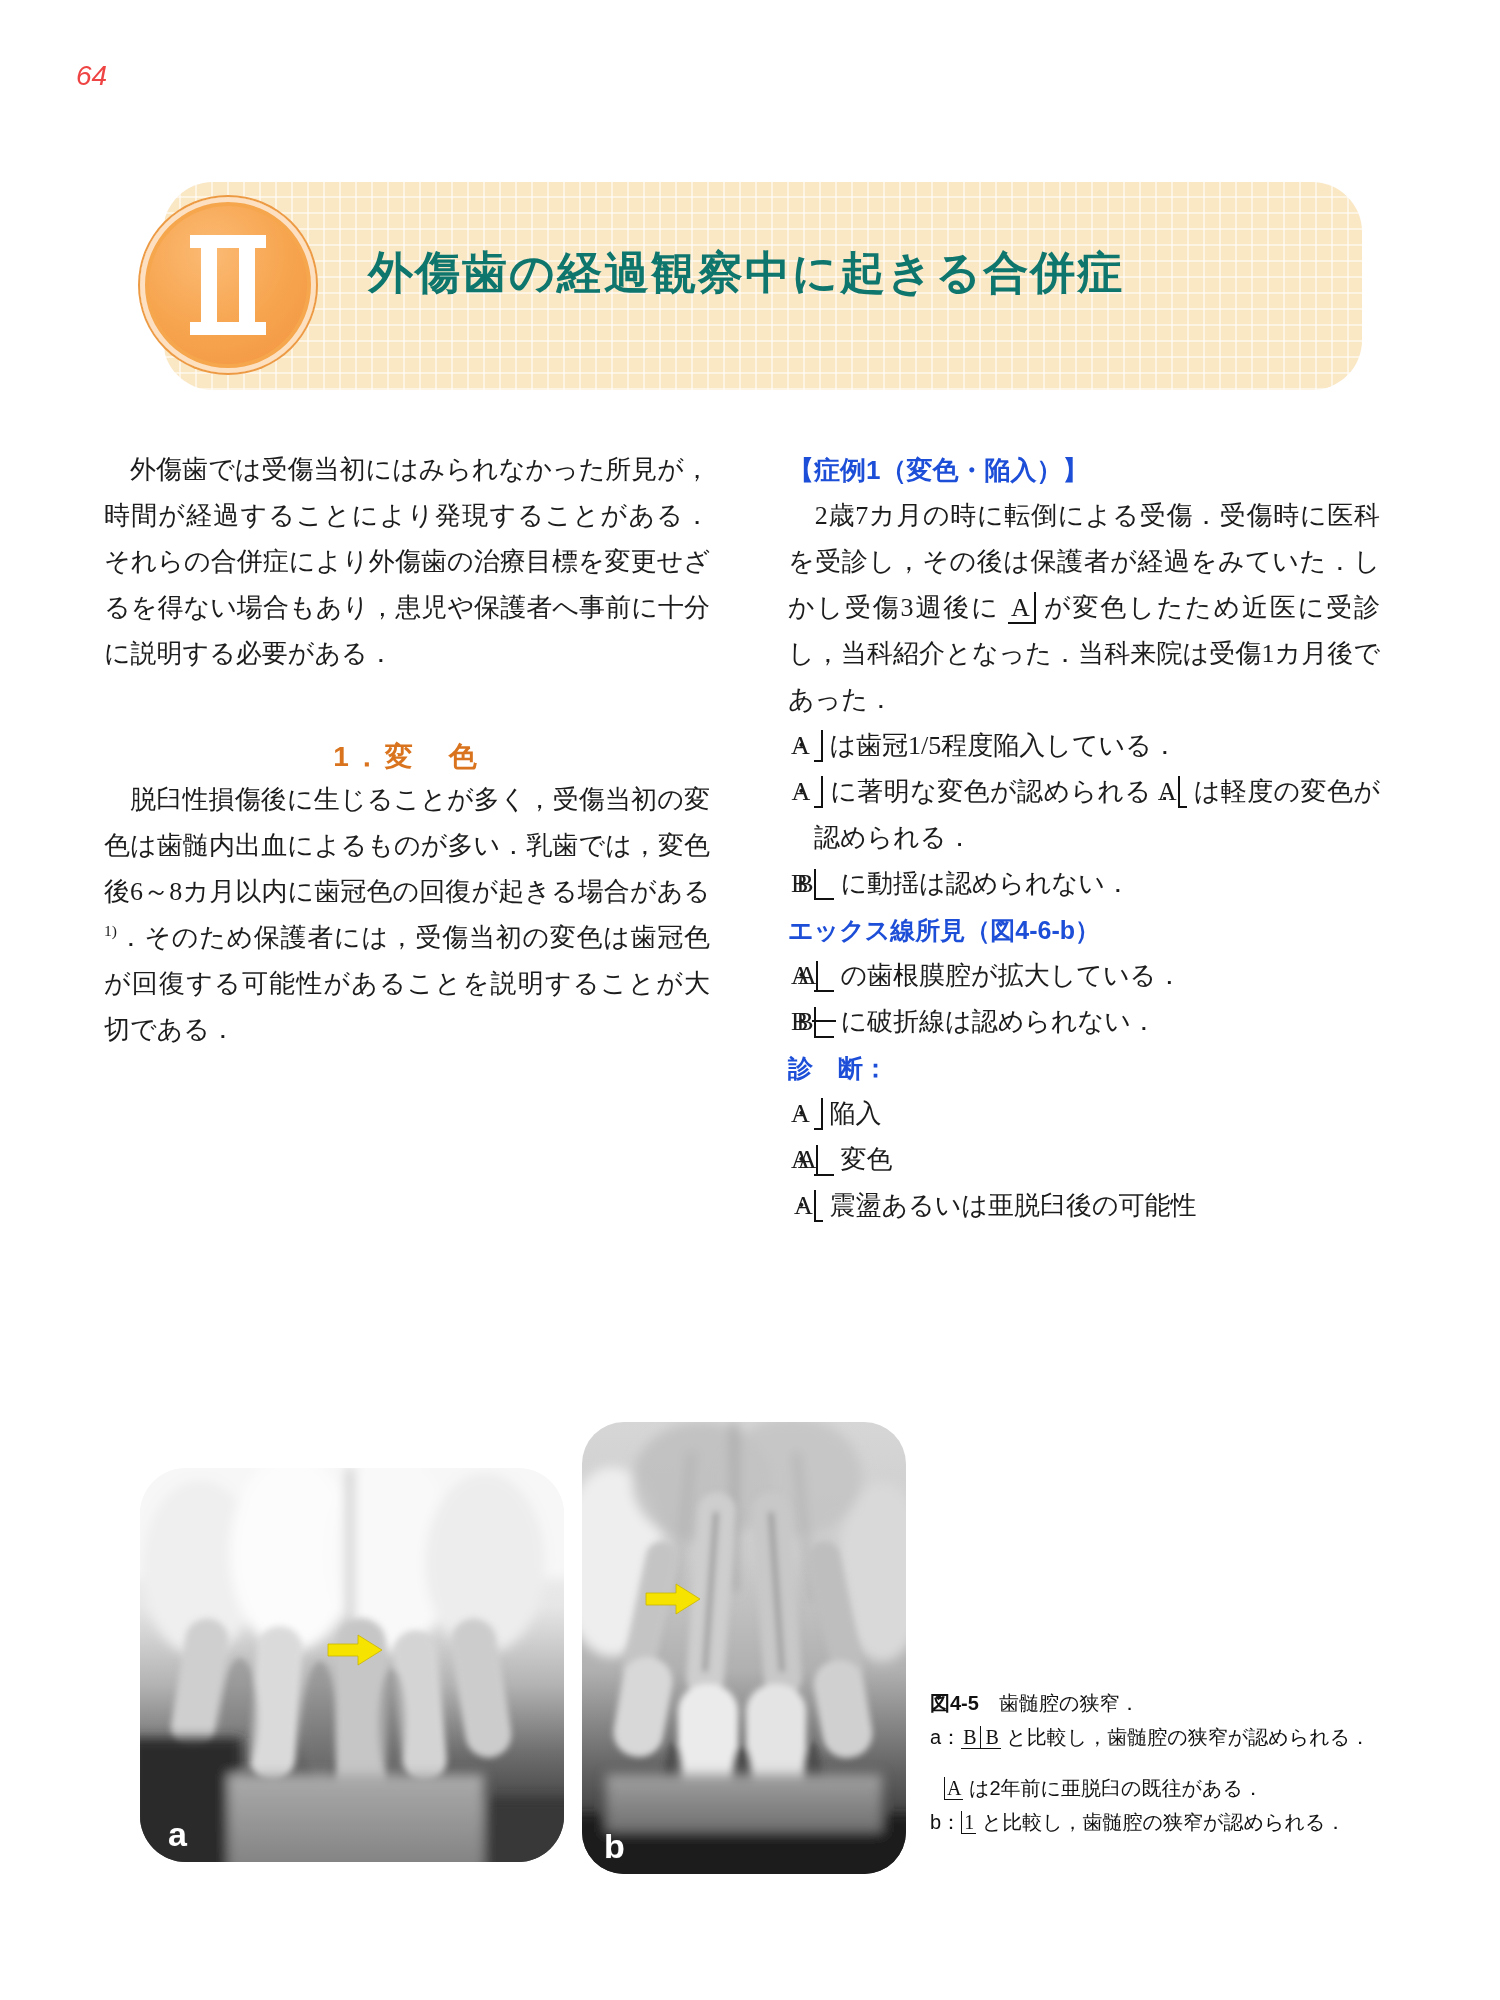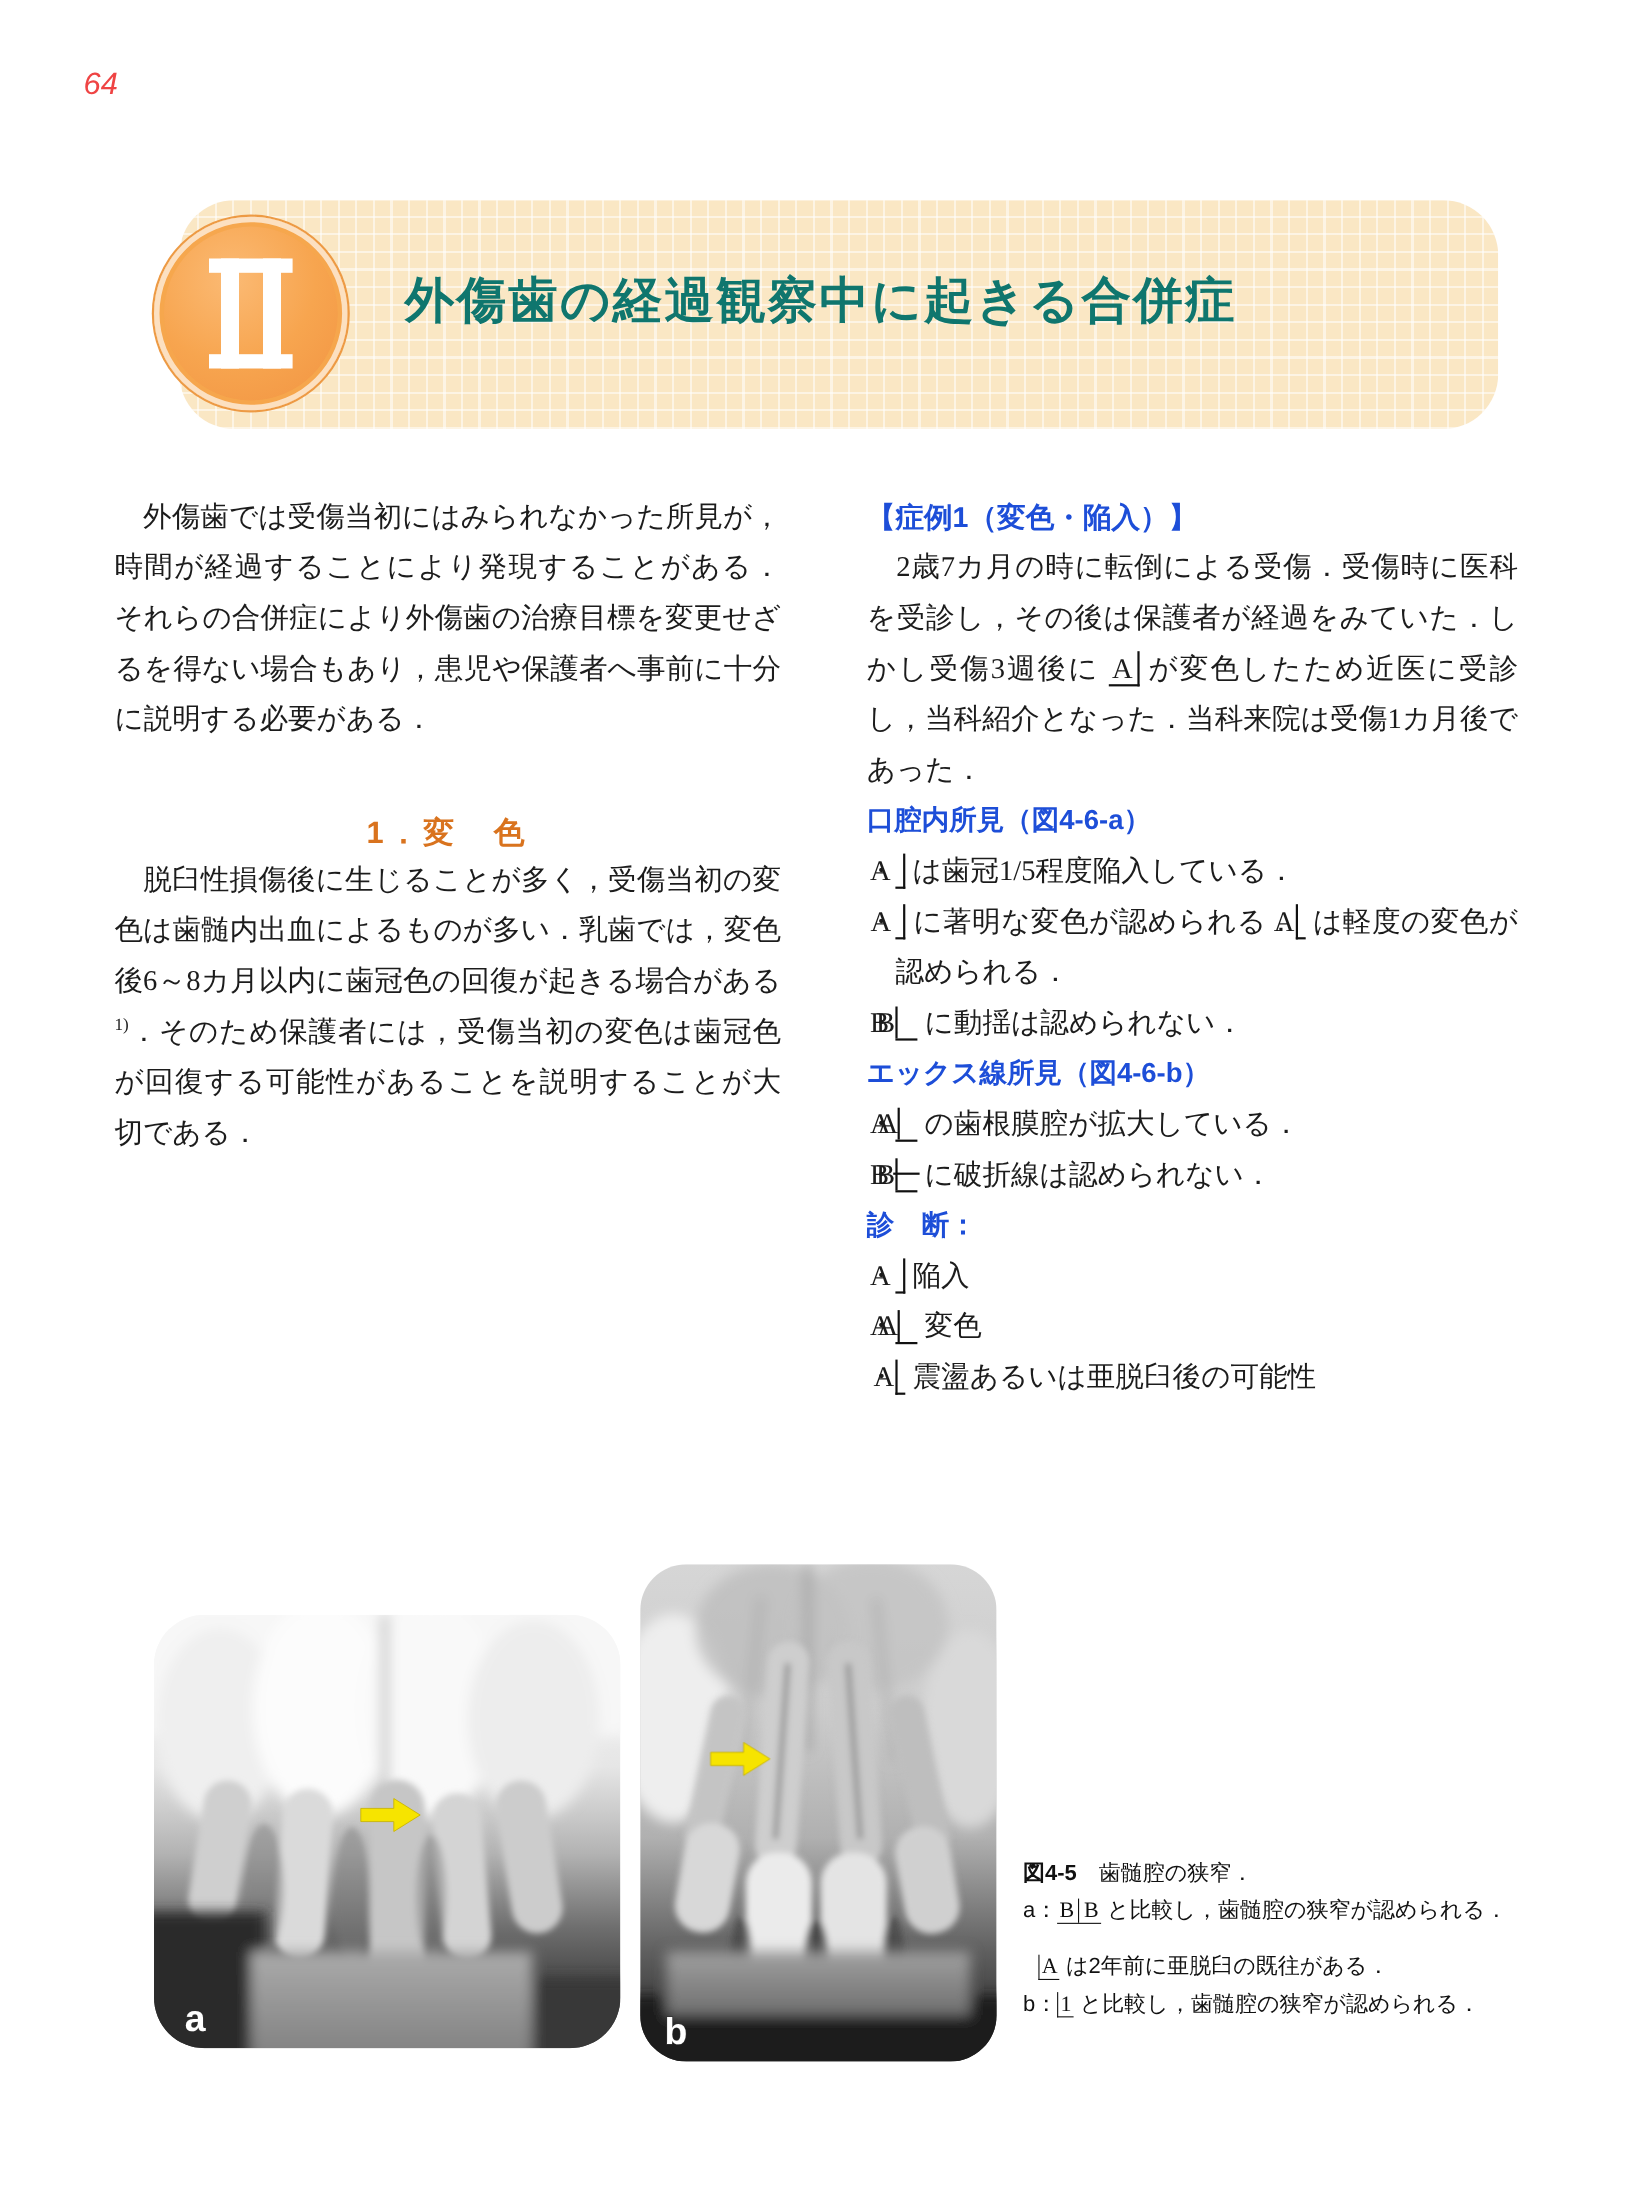"口腔内所見（図4-6-a）" h3.gothic-heading { html: <h3>口腔内所見（図4-6-a）</h3> -> none }
